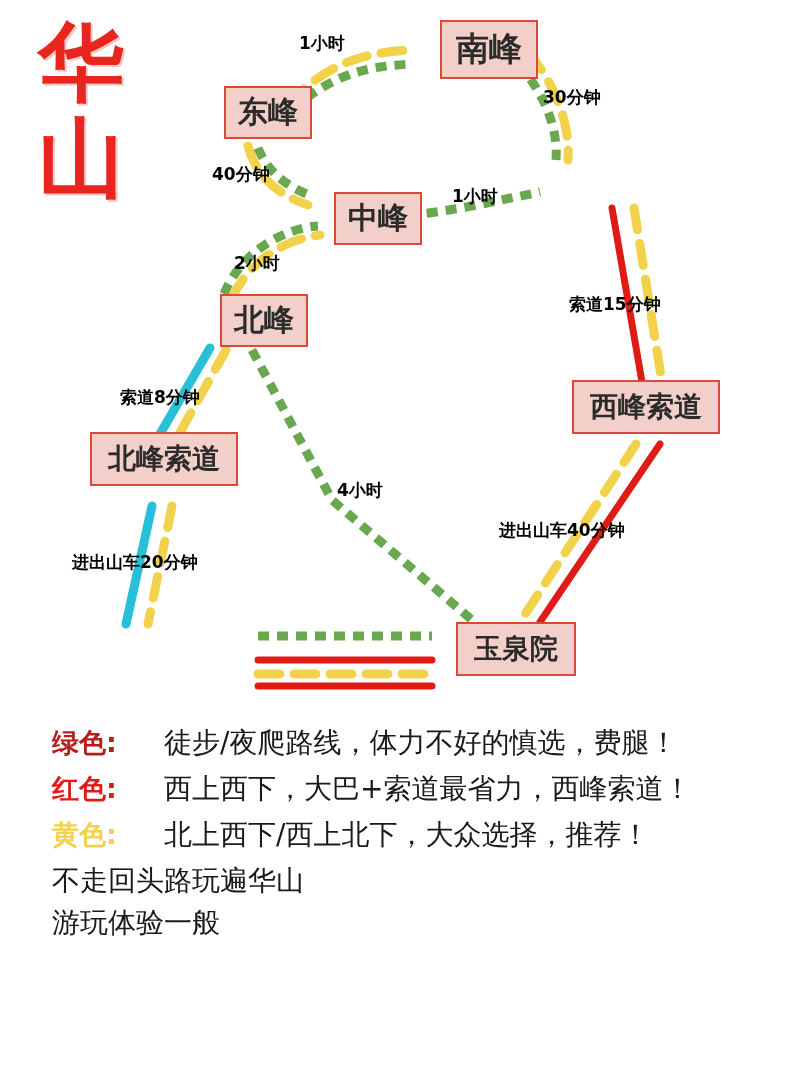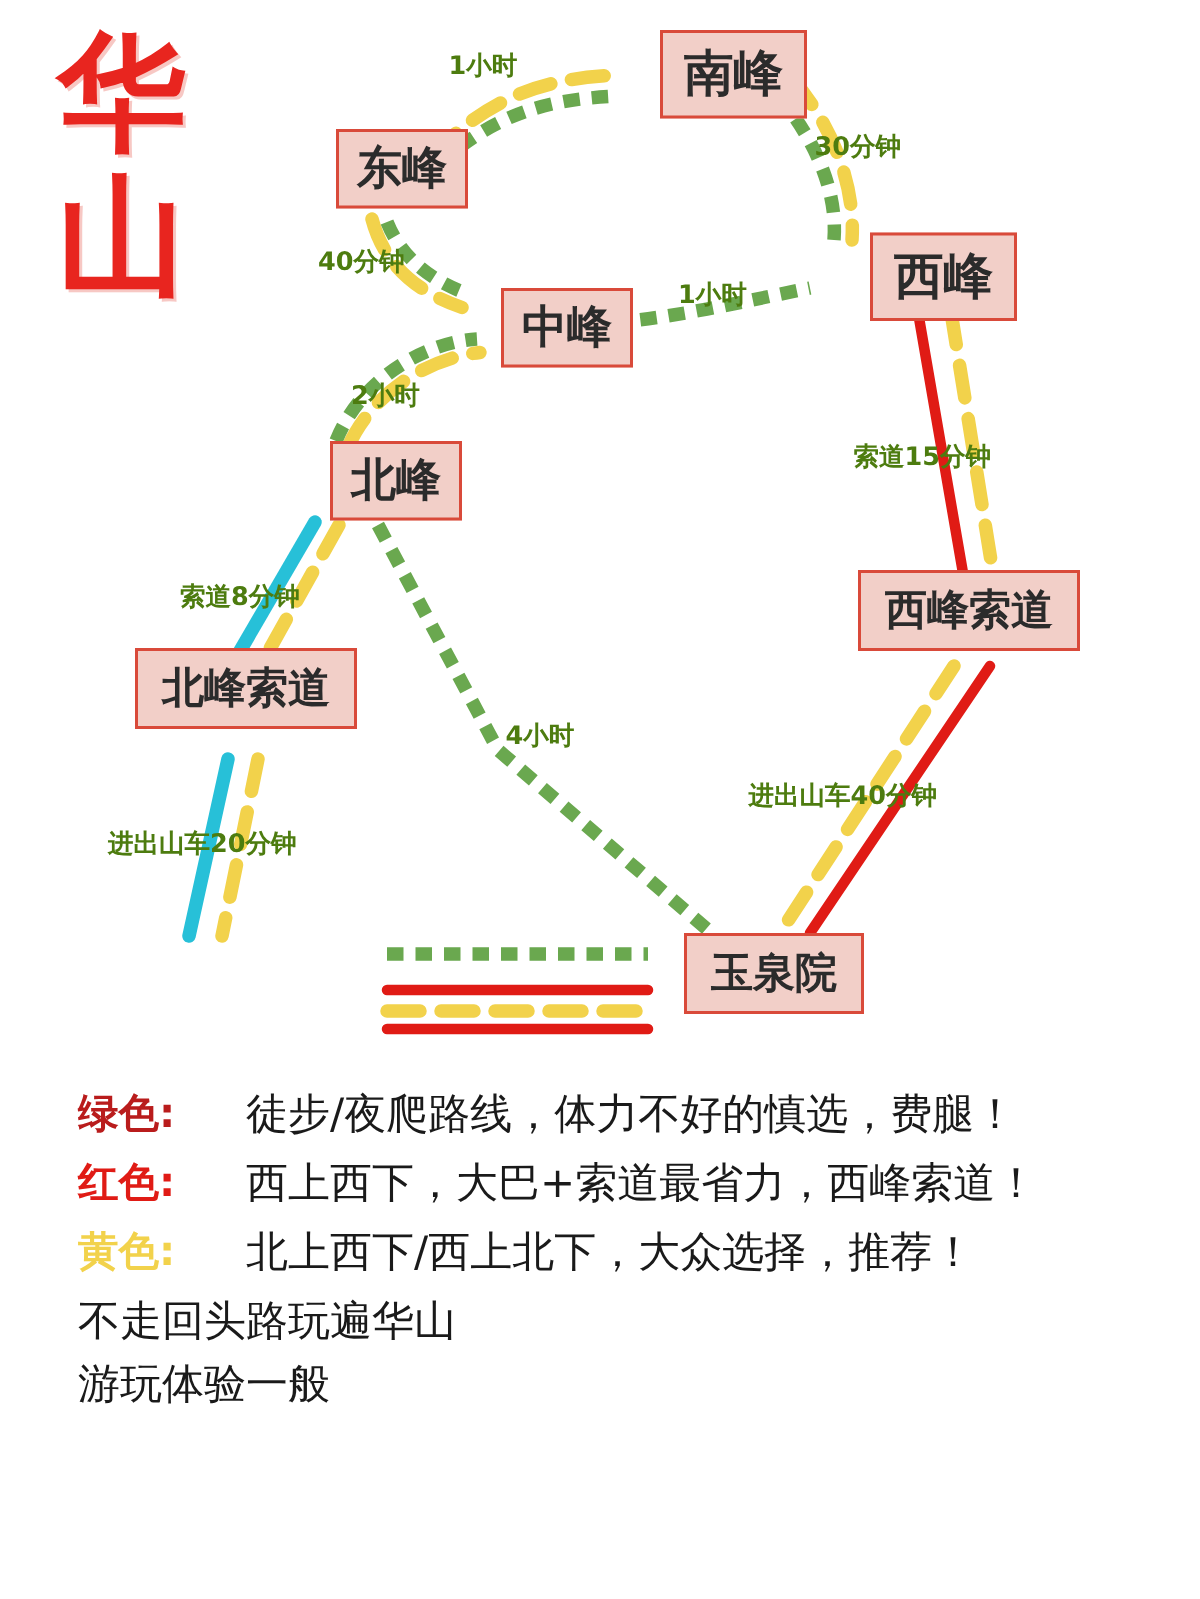"1小时" .edge-label { color: #4d7c0f -> #000000 }
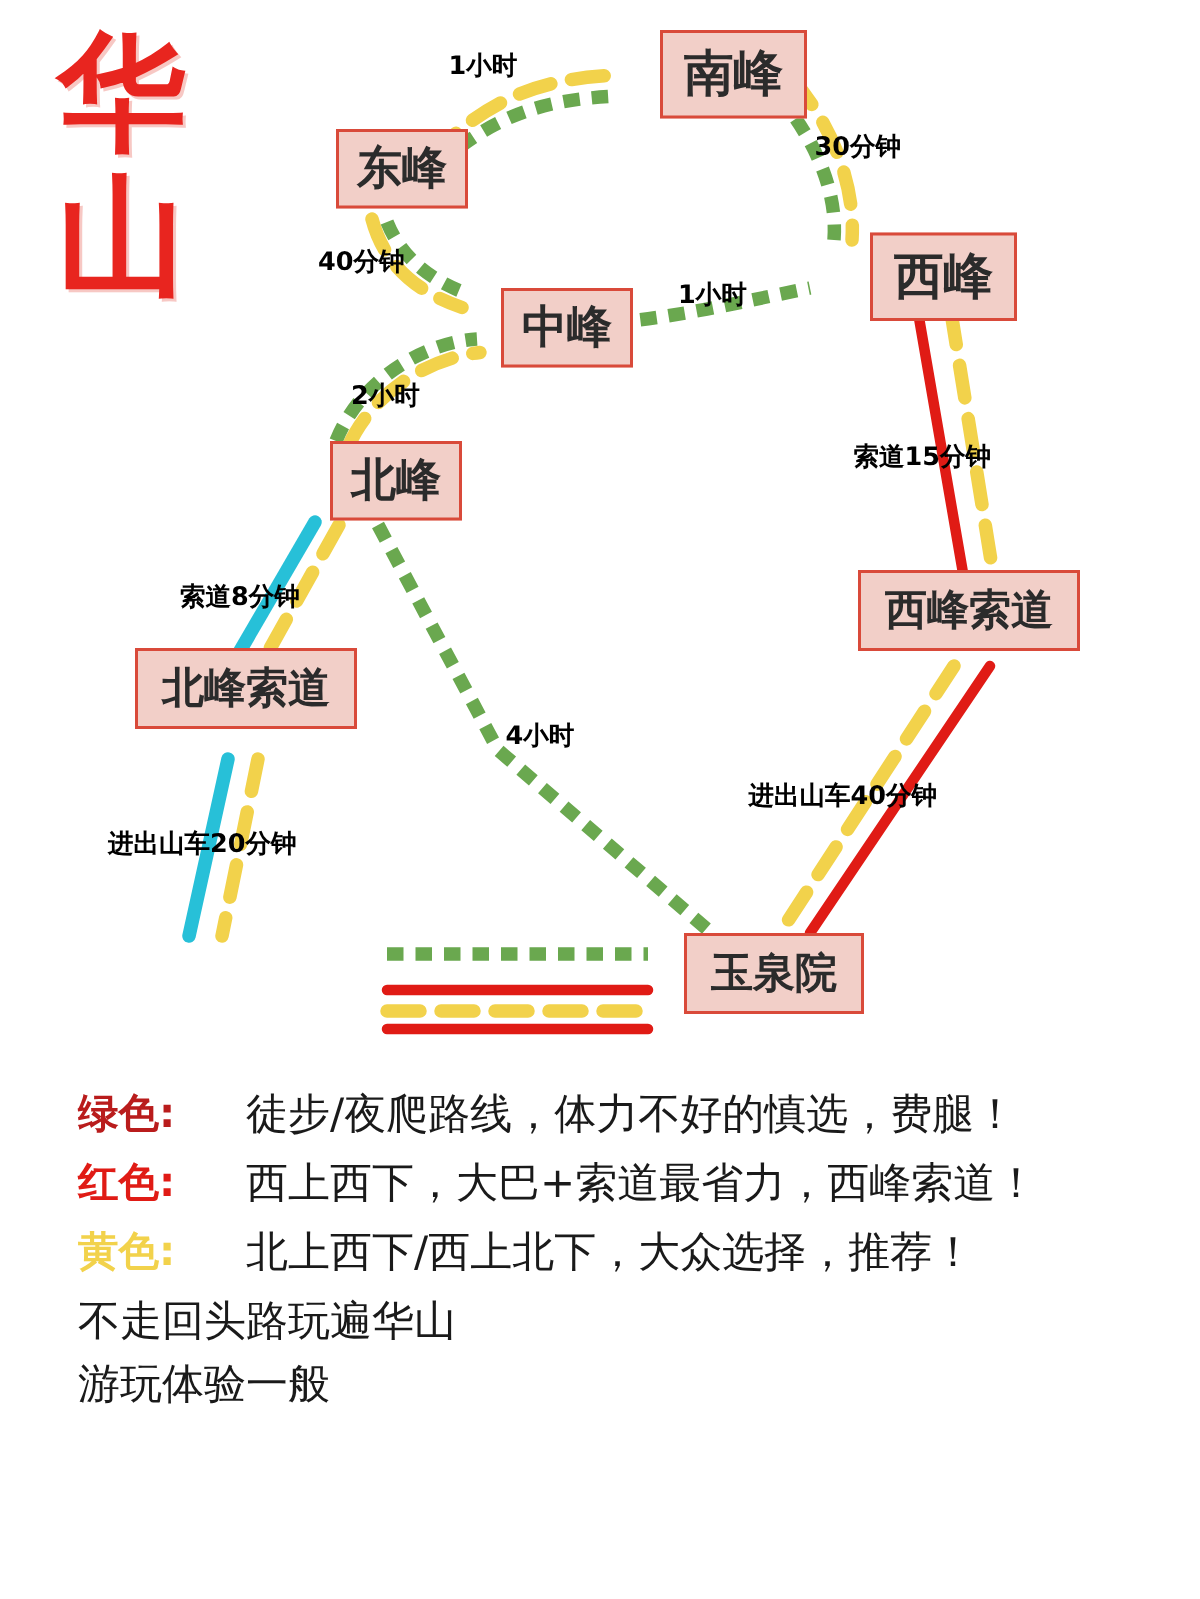"西峰" div.node { html: <div>西峰</div> -> none }
